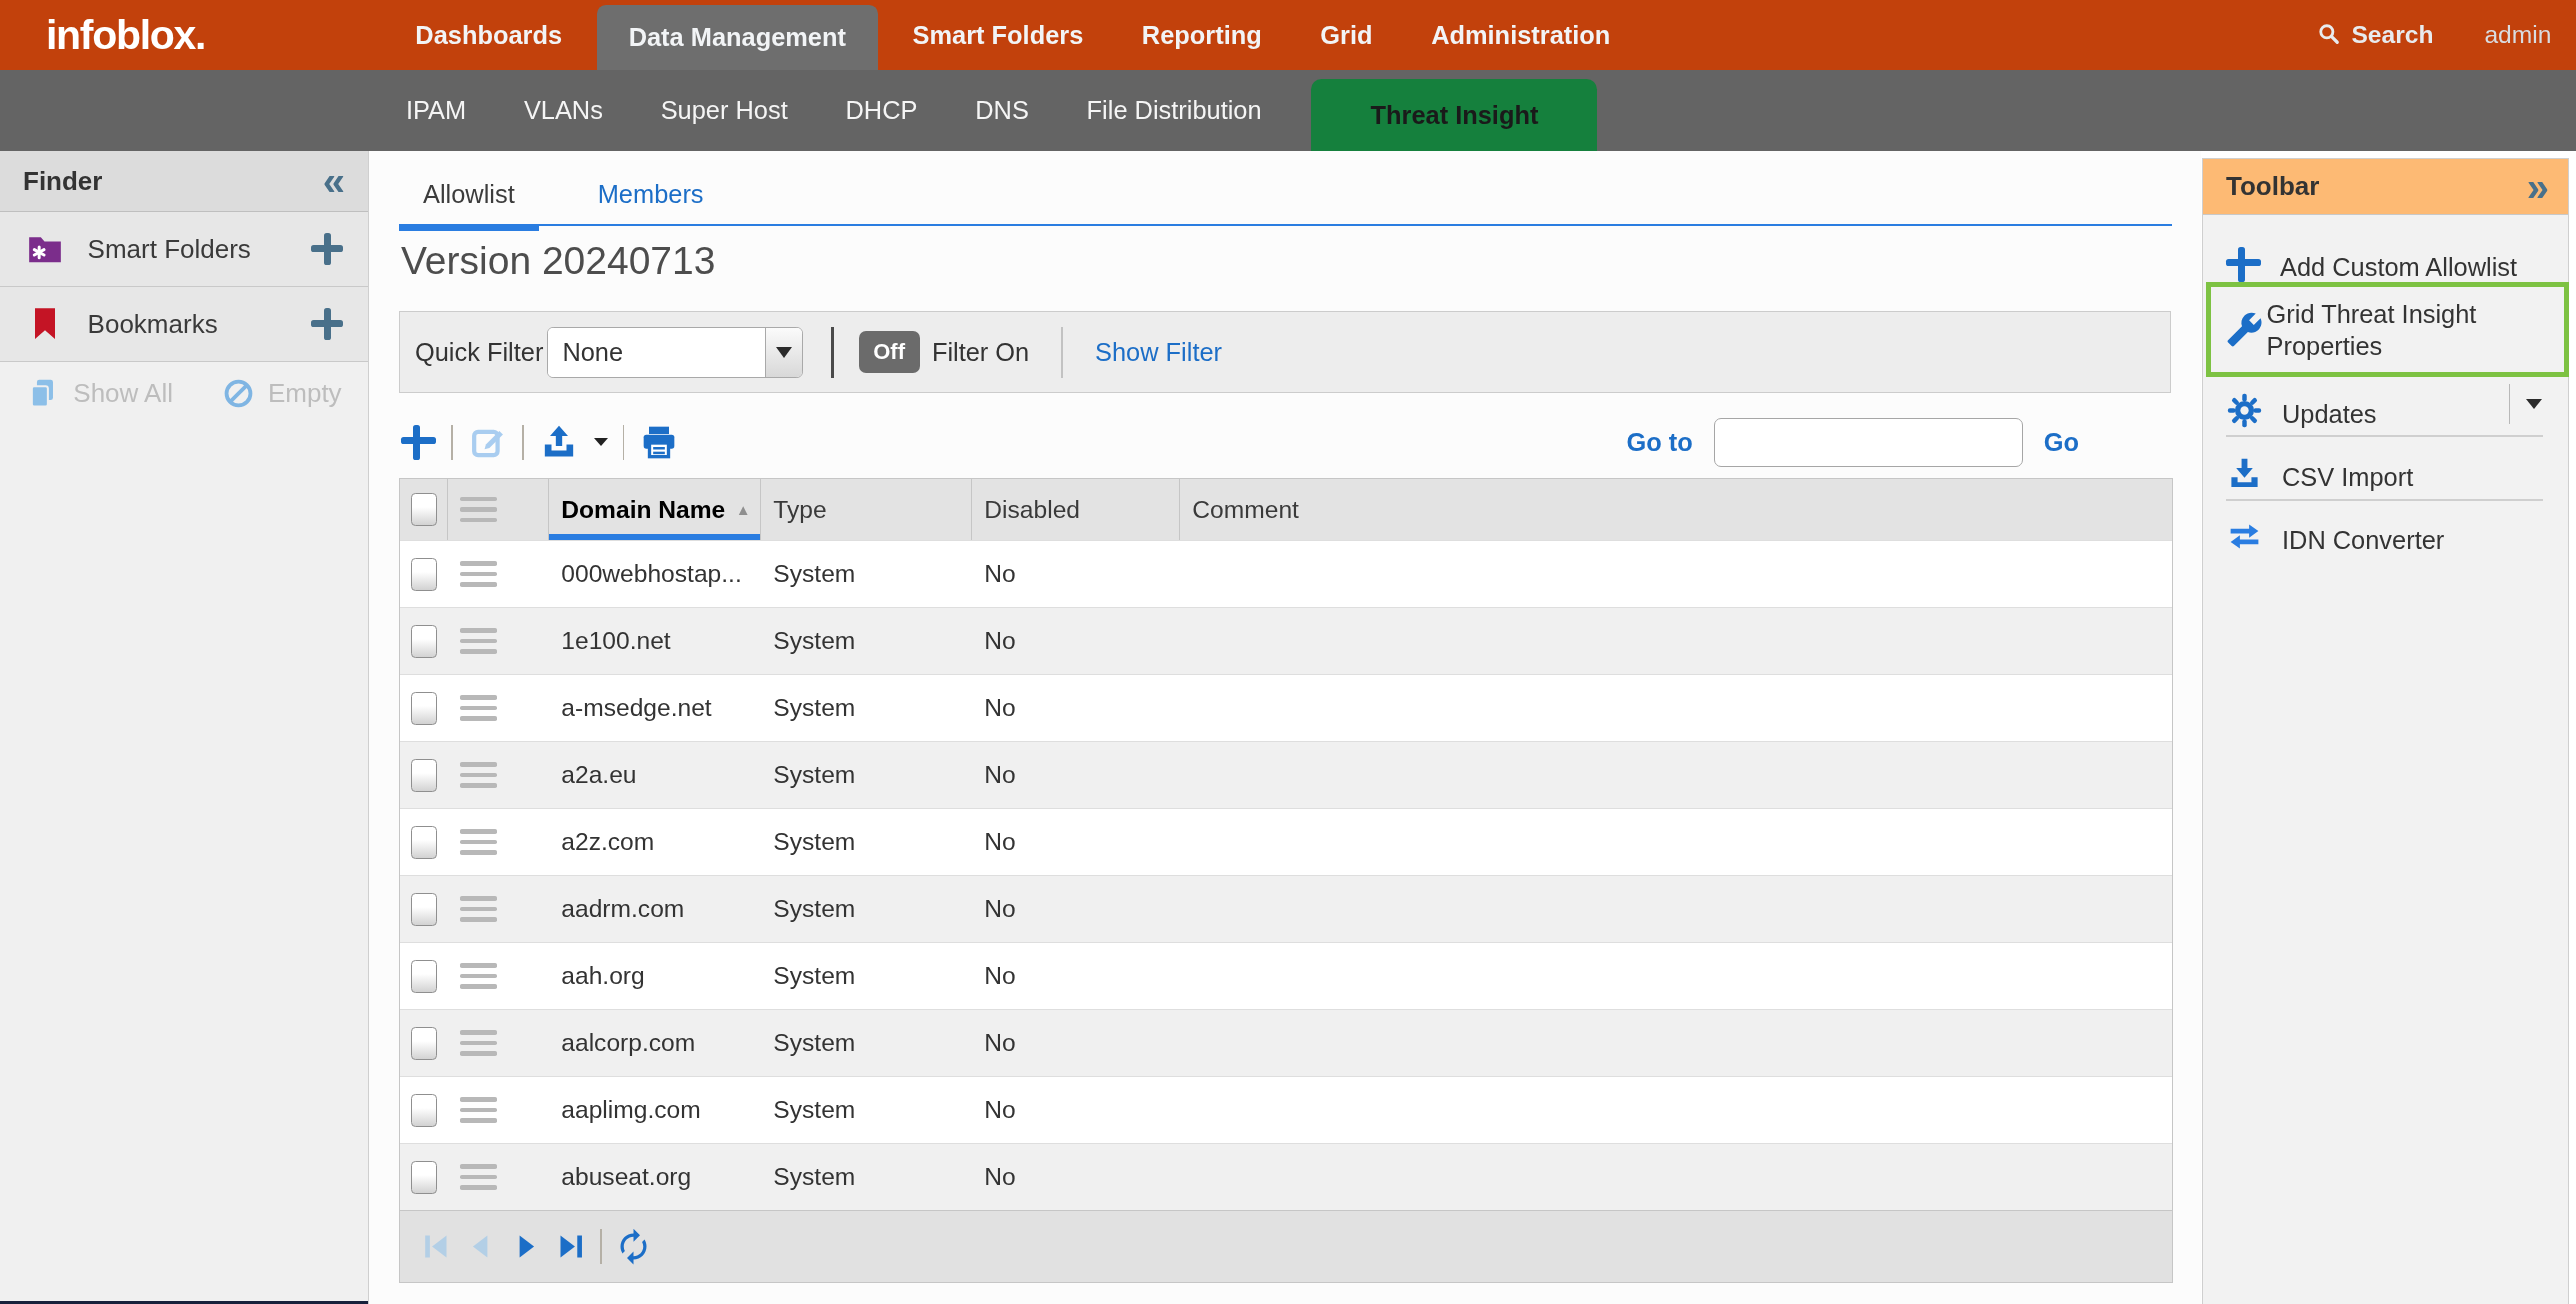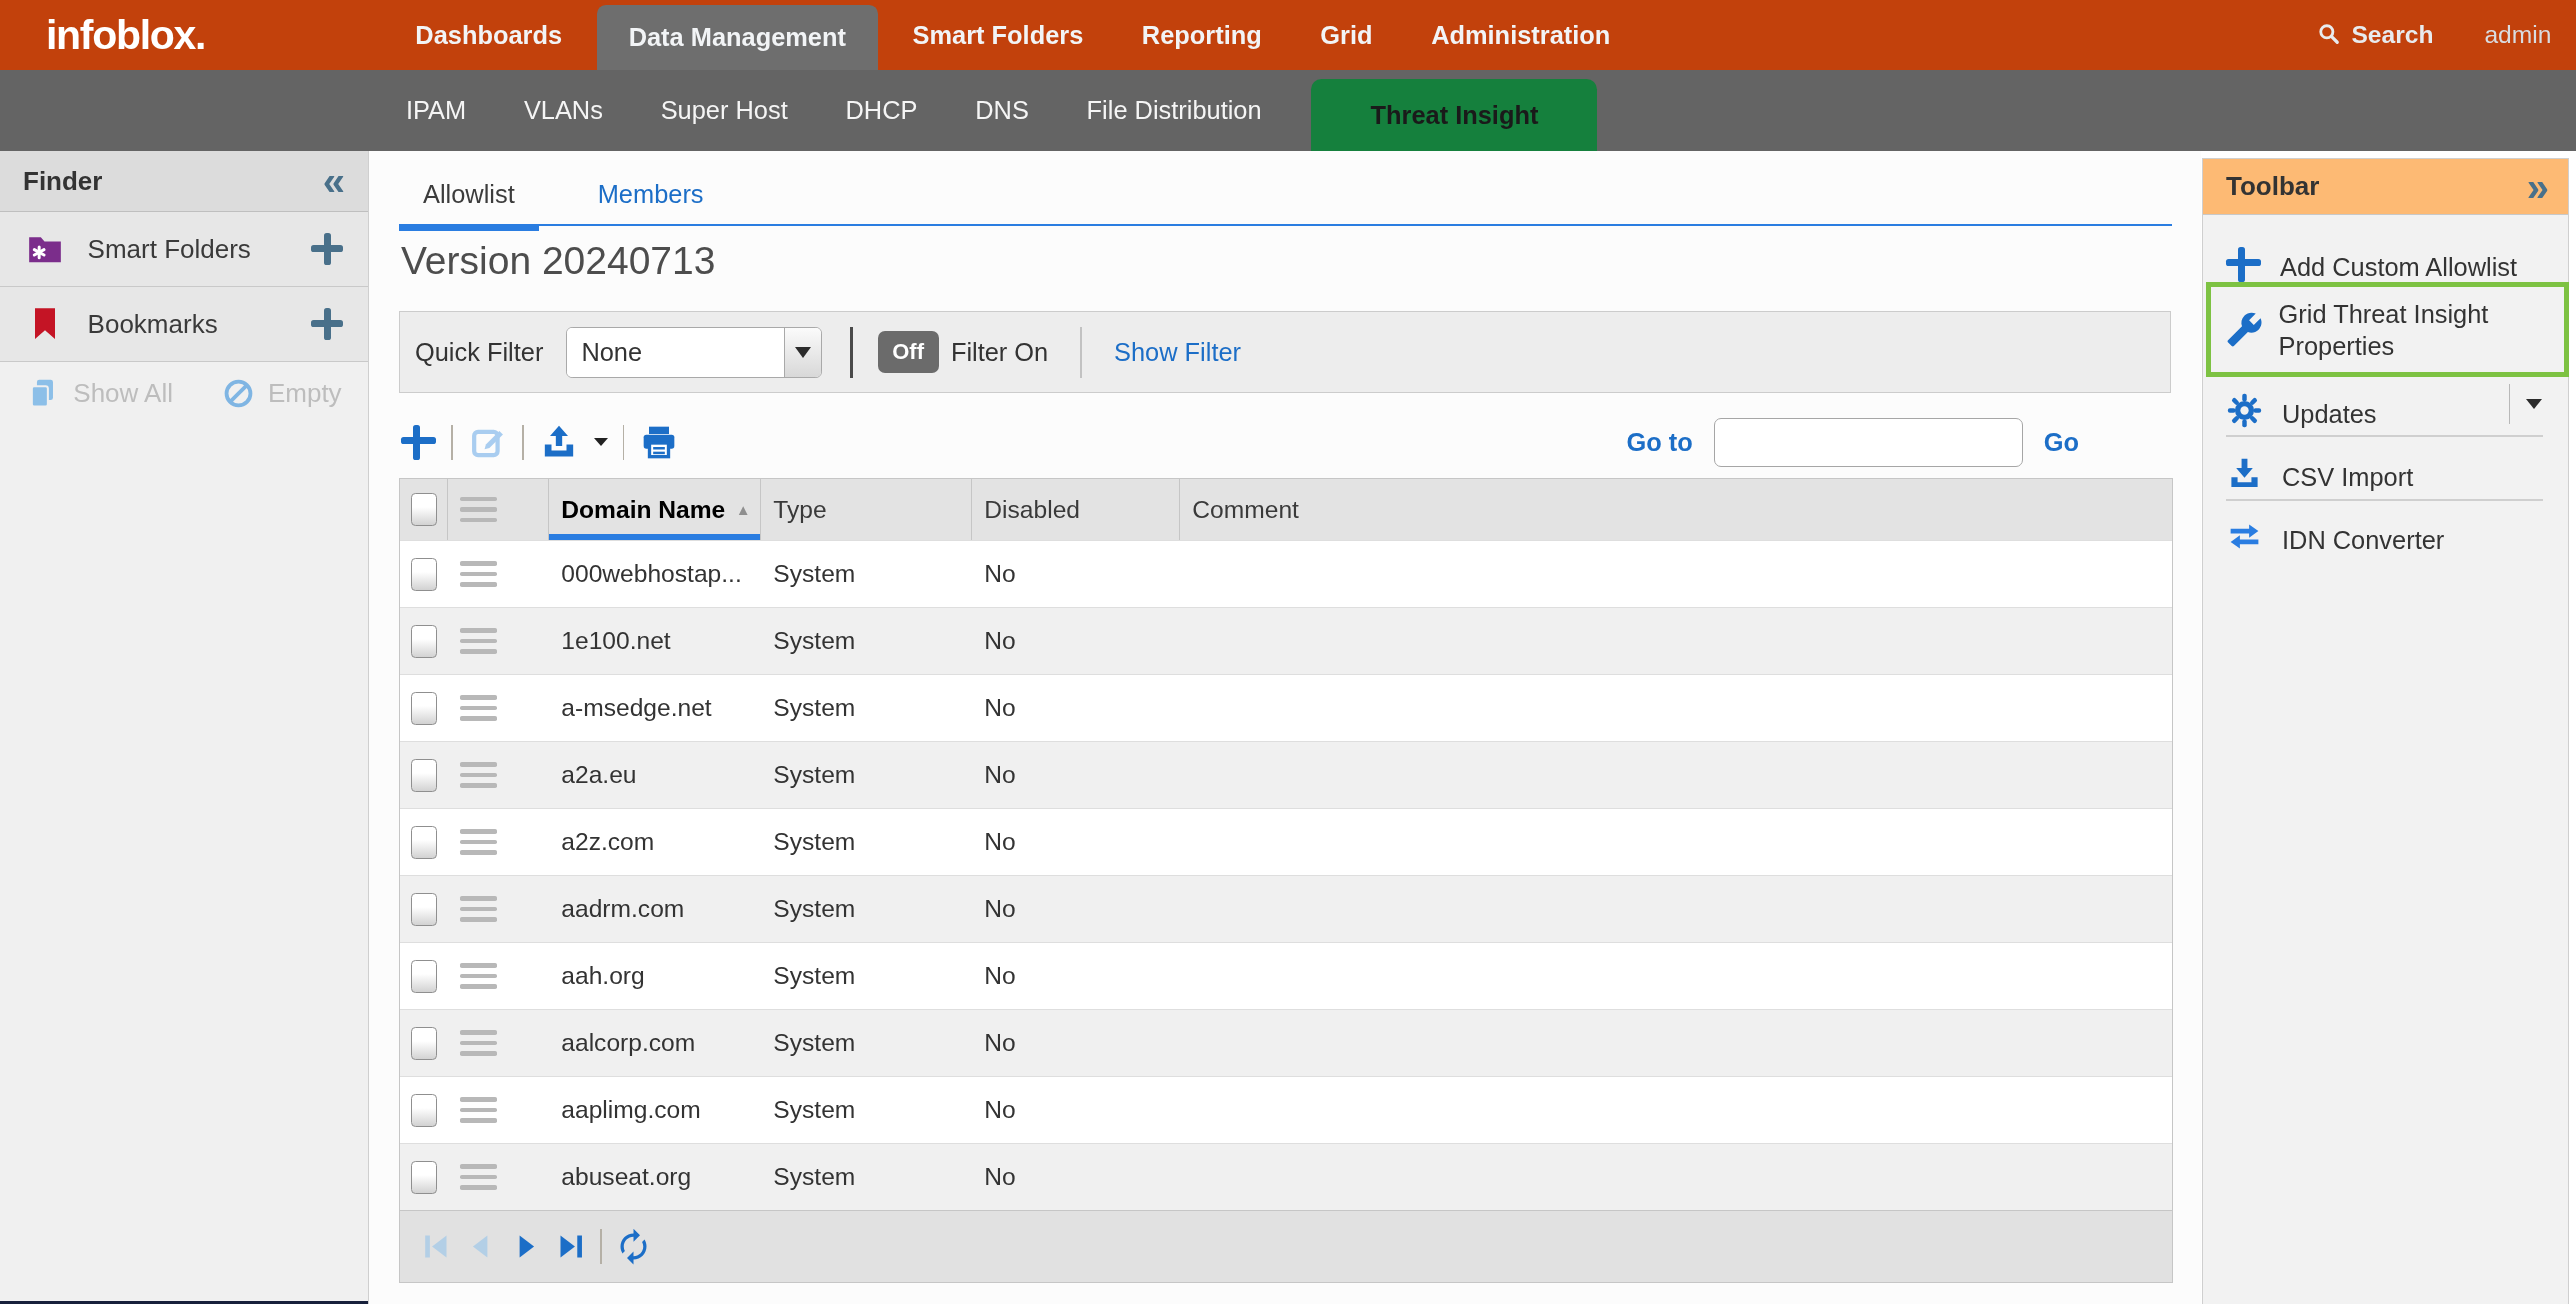"Grid Threat Insight Properties" .tb-green { gap: 16px -> 4px }
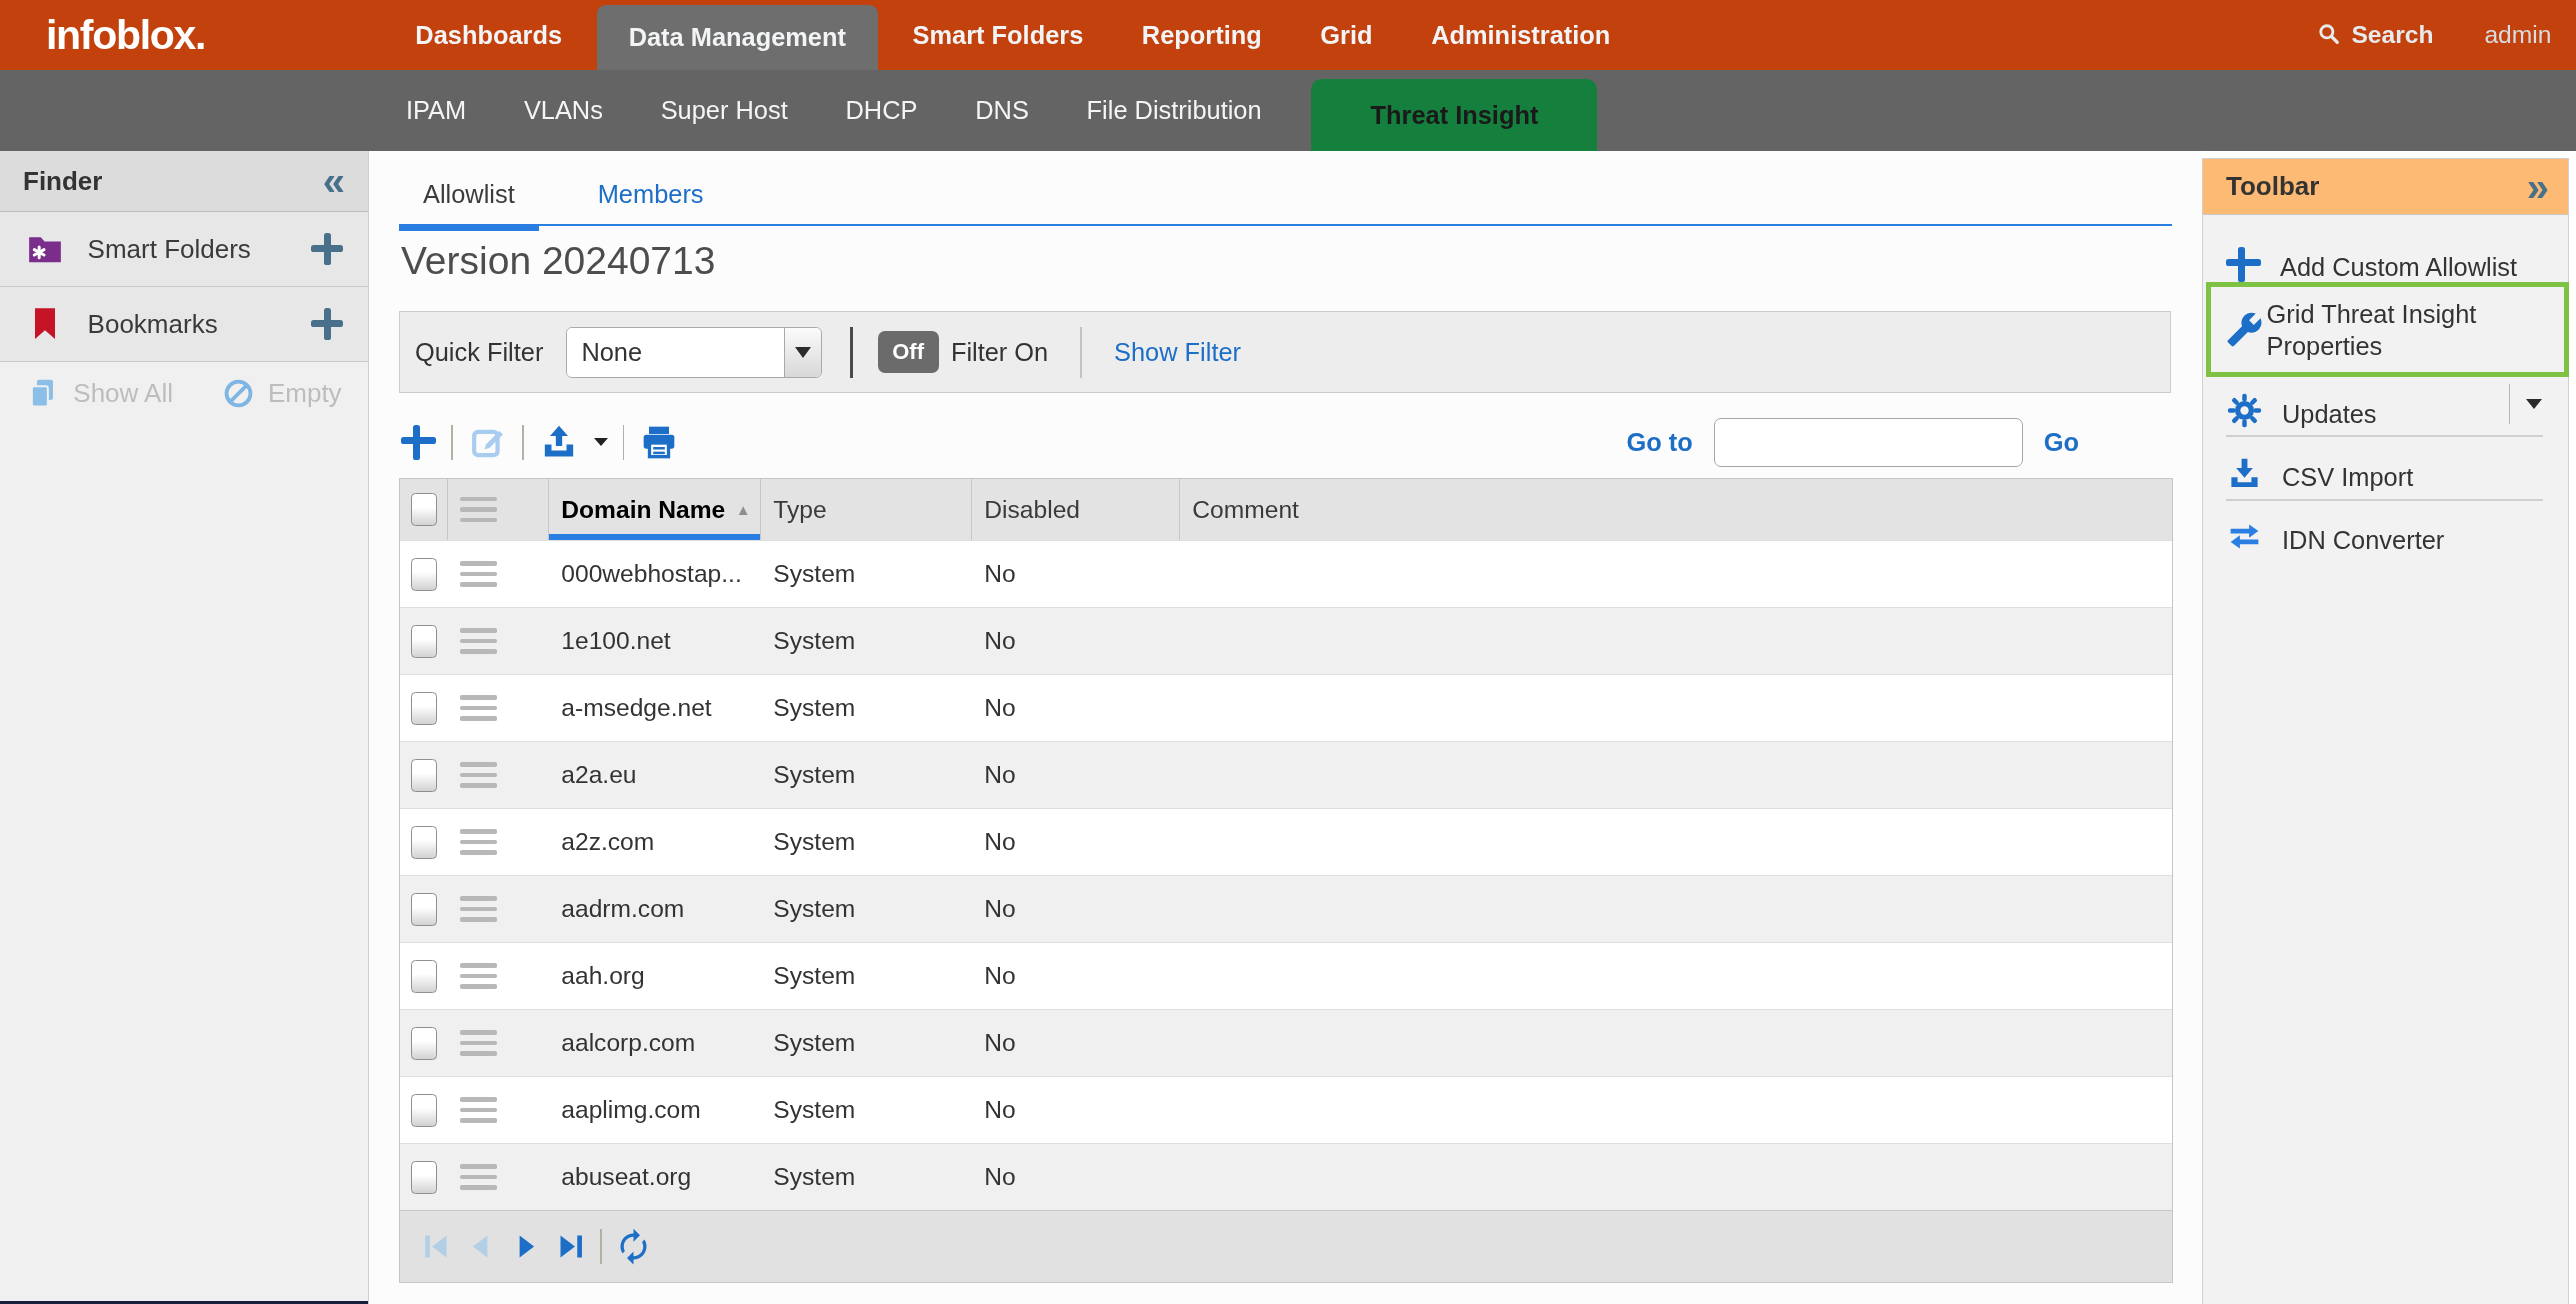"None" .qf-select { margin-left: 23px -> 4px }
